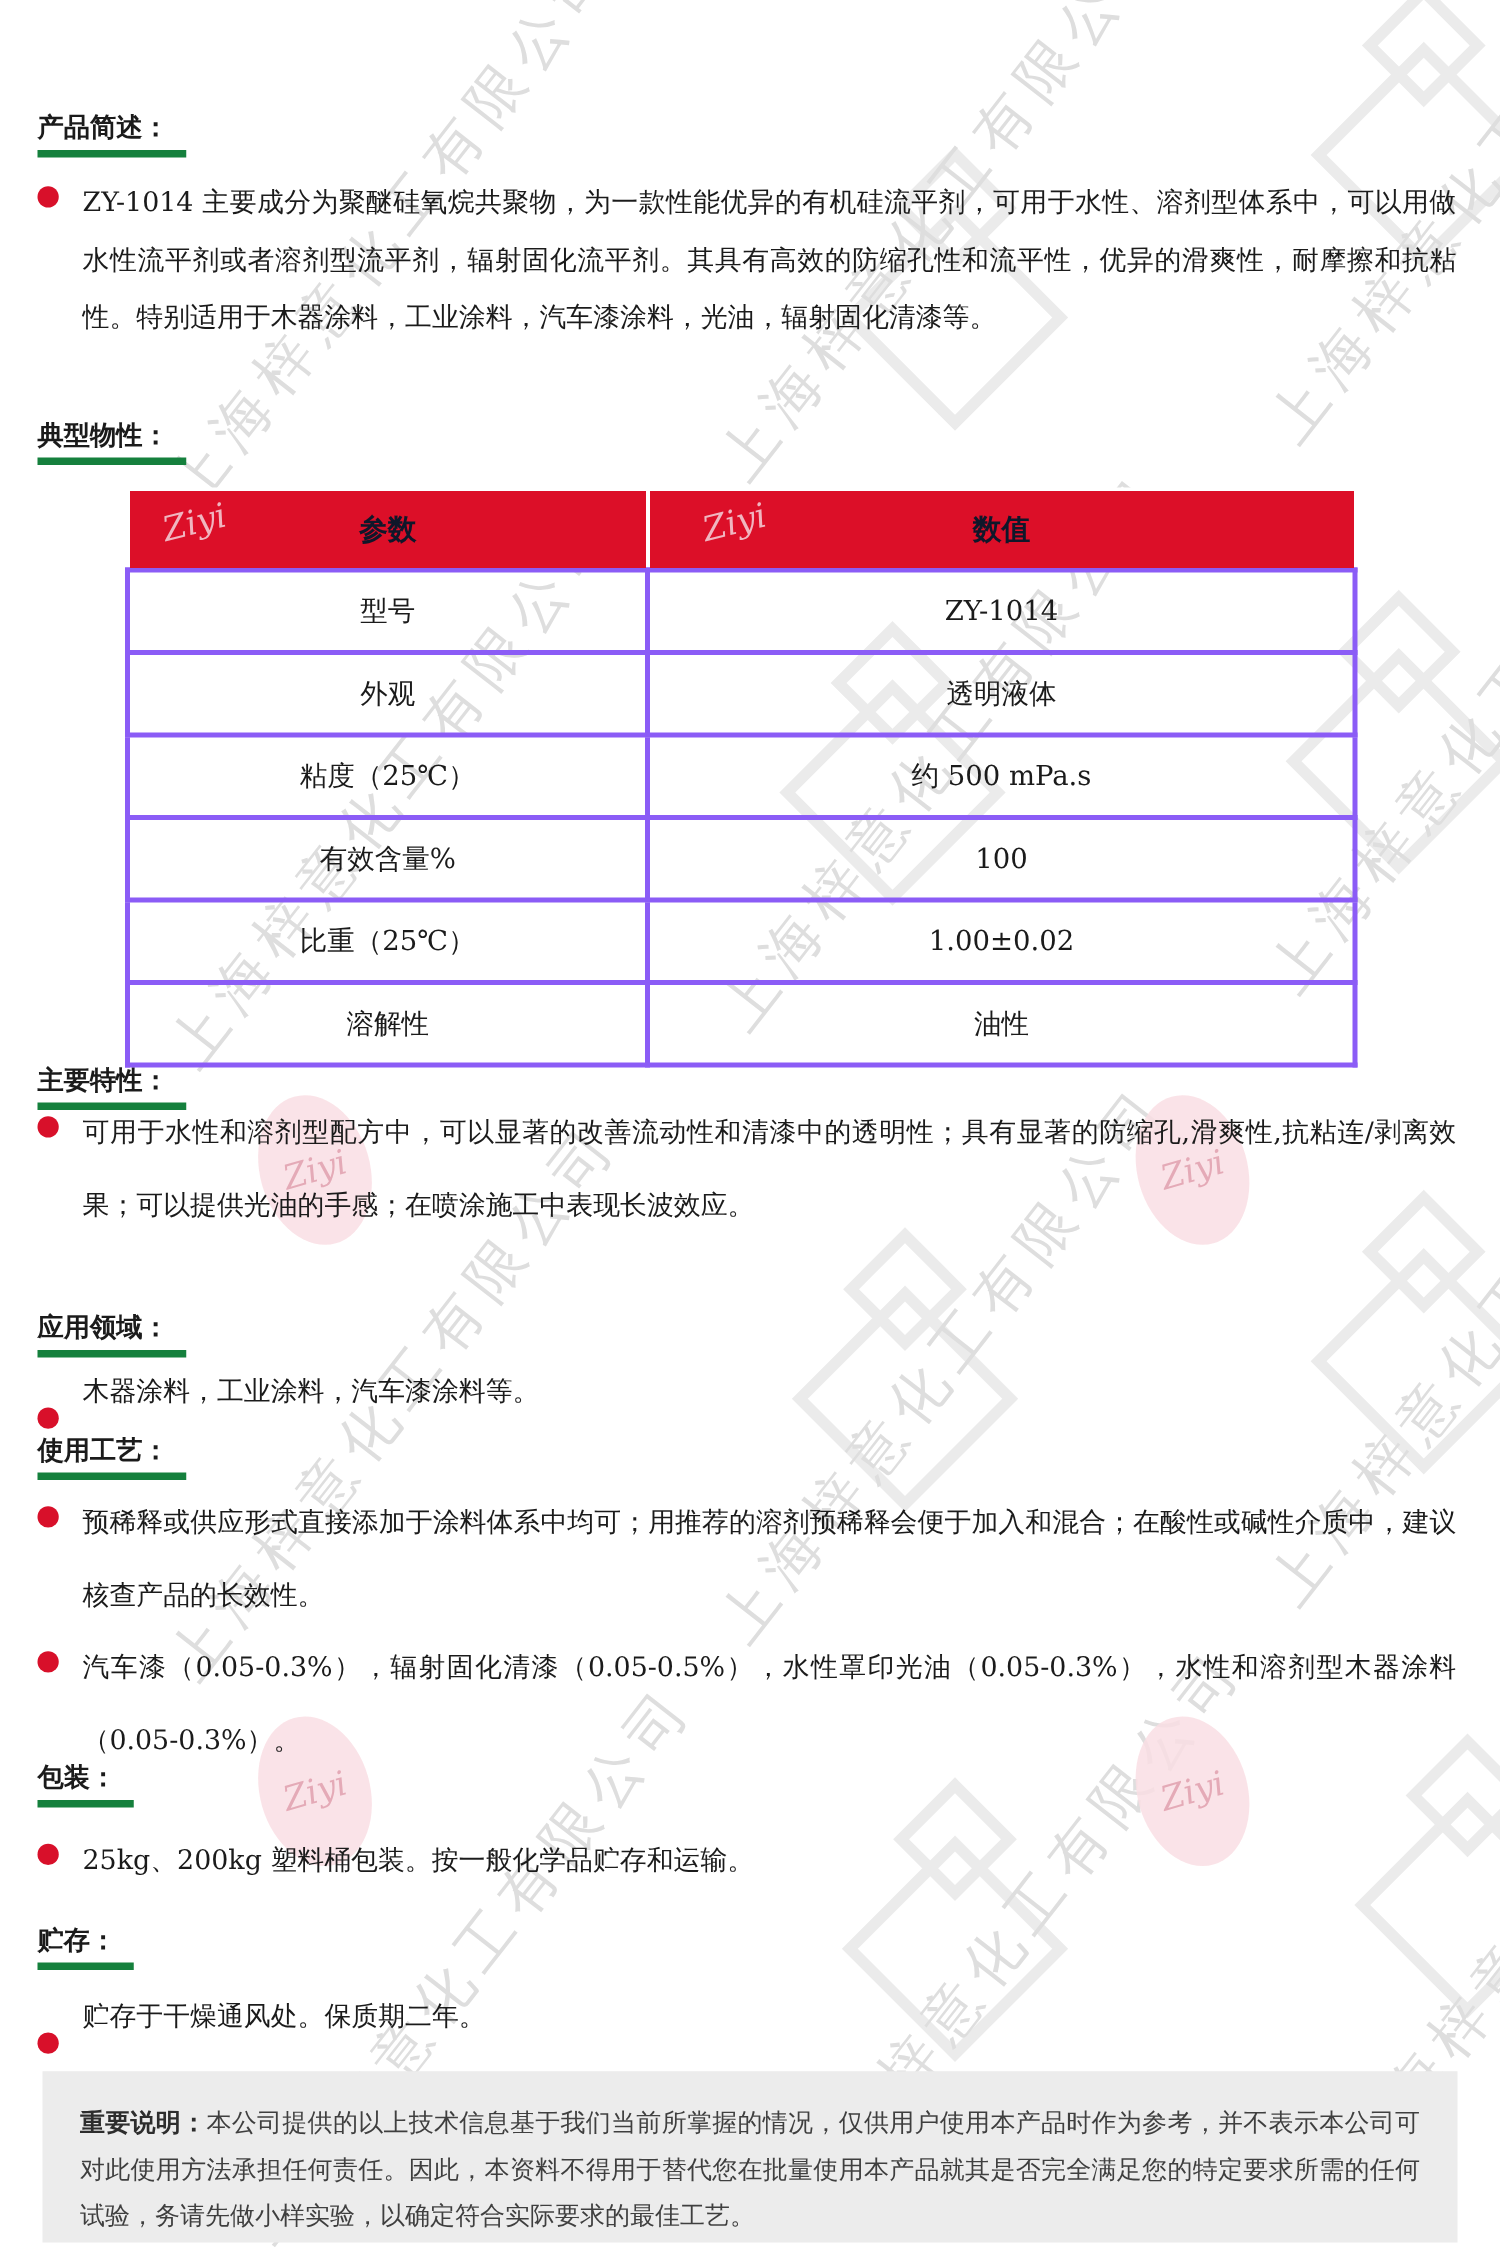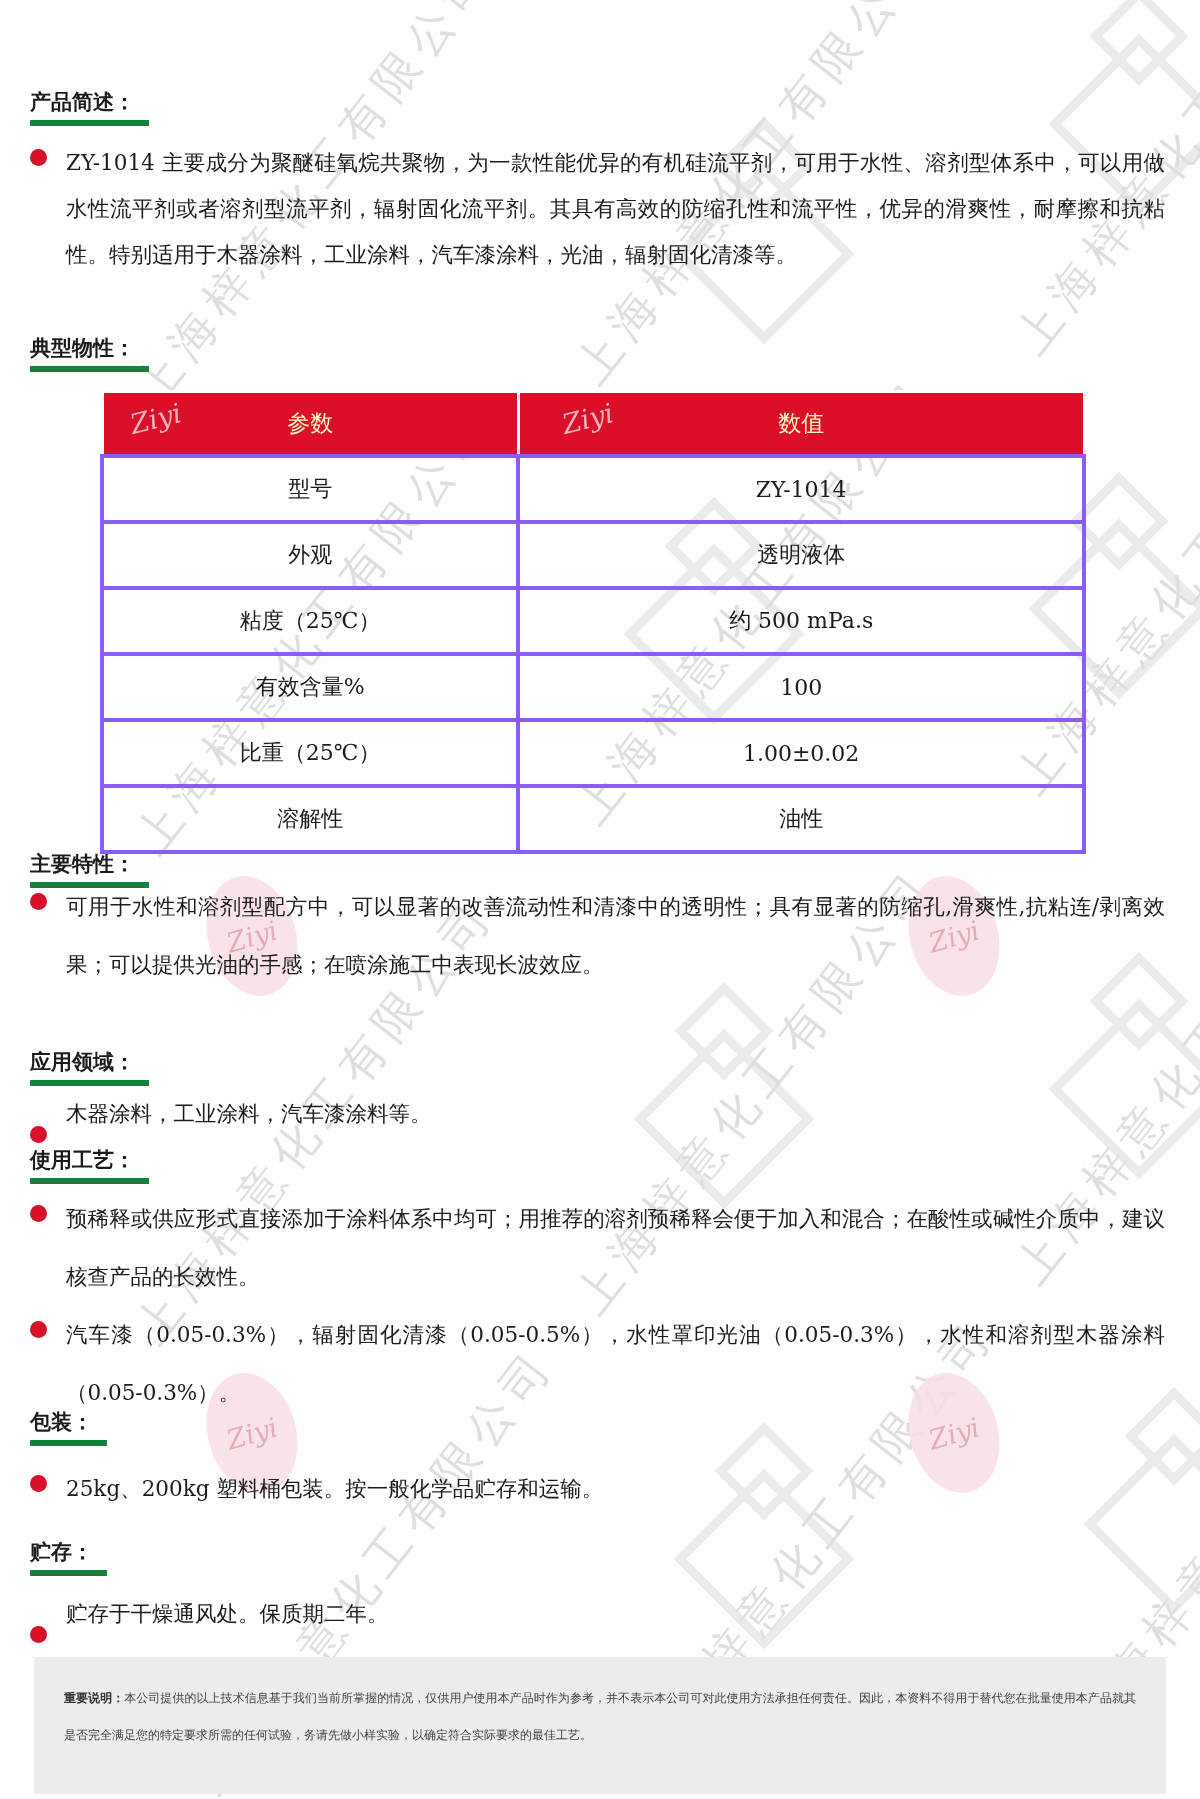"参数" .props .hd td { color: #fef9c3 -> #0f172a; font-weight: normal -> bold }
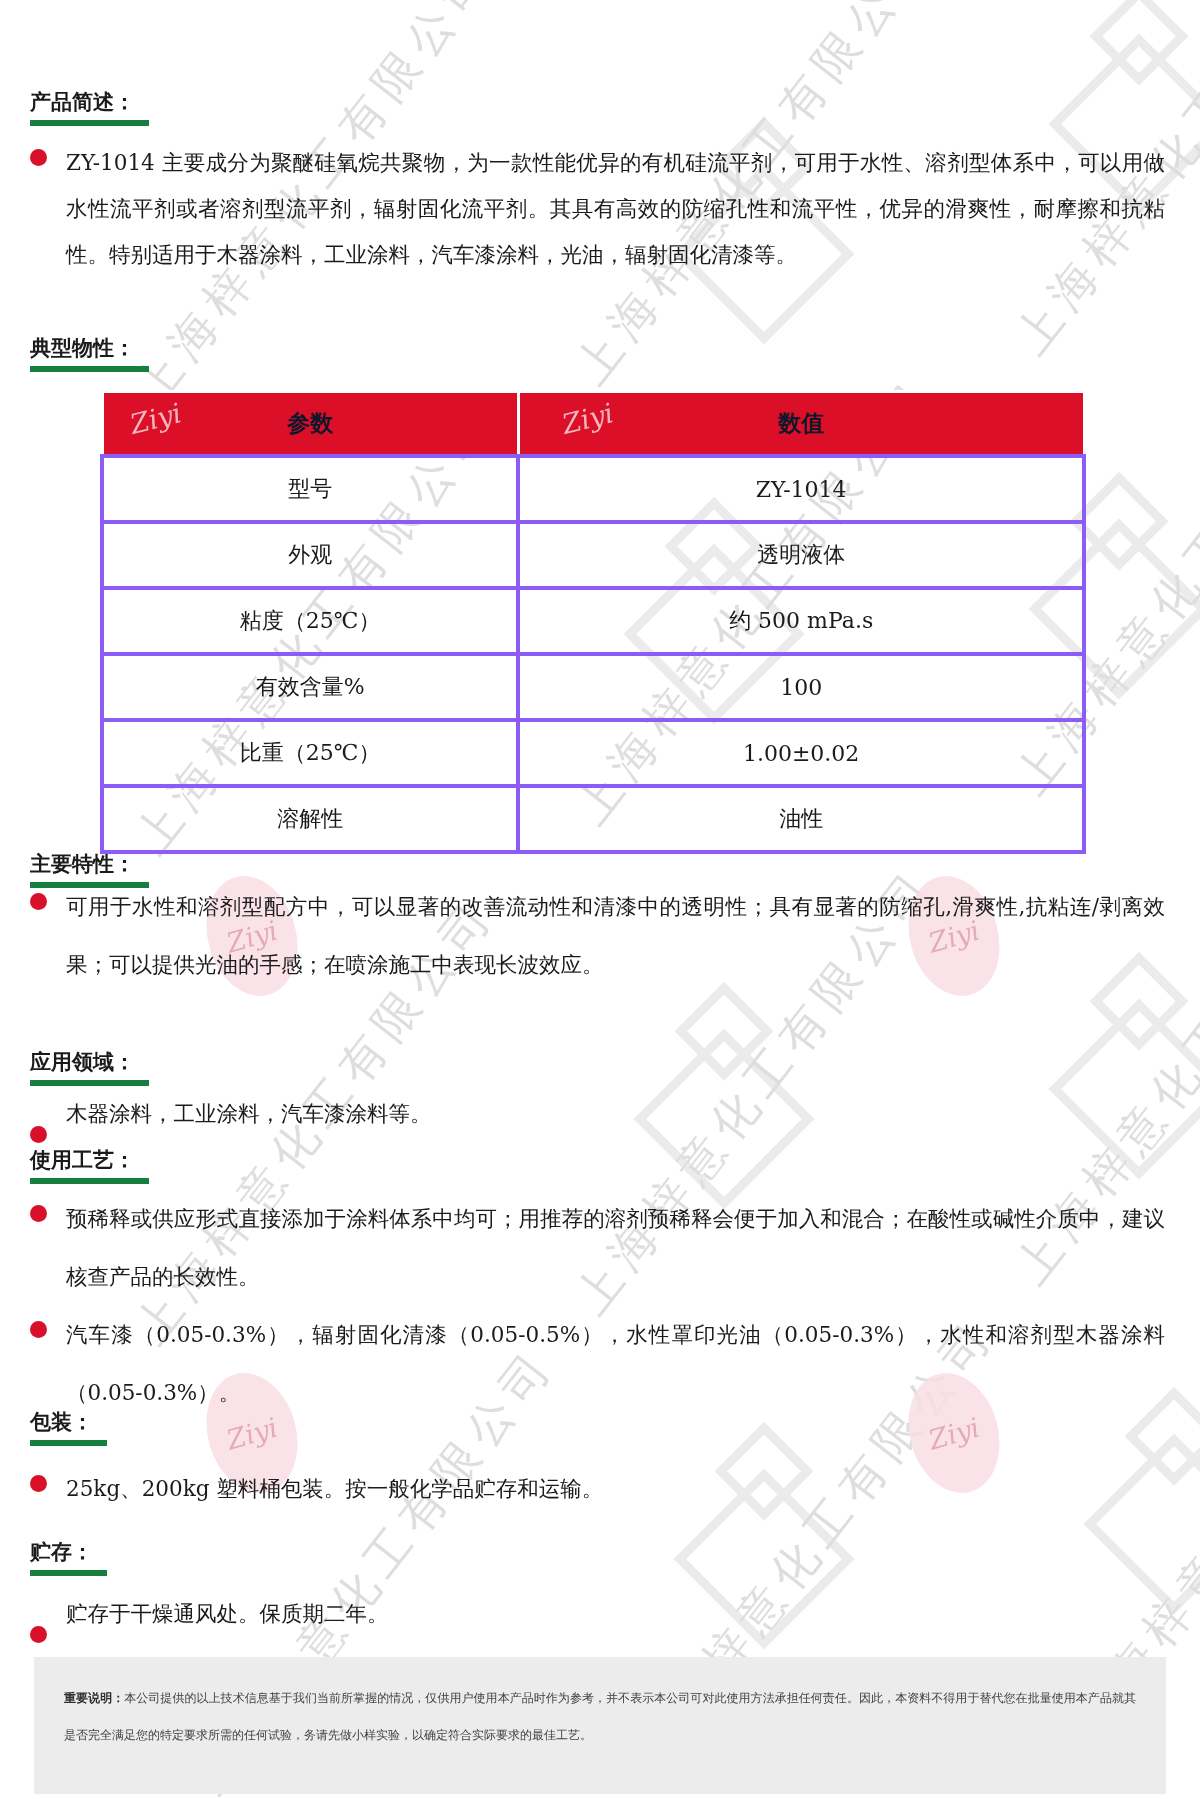"重要说明：本公司提供的以上技术信息基于我们当前所掌握的情况，仅供用户使用本产品时" .notice { font-size: 12px -> 20px }
